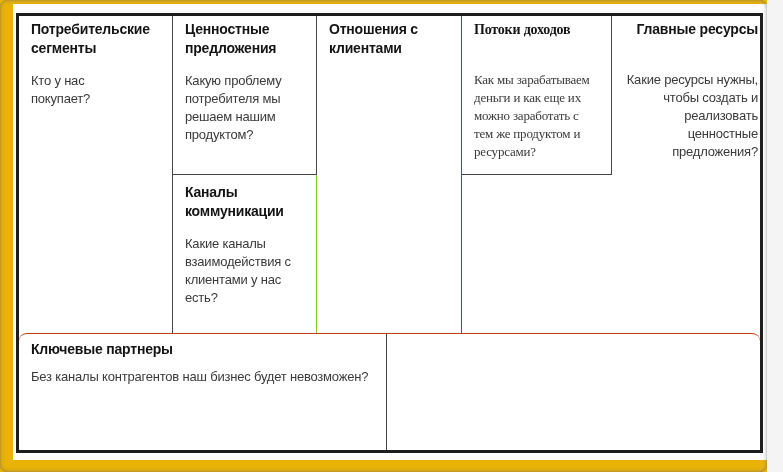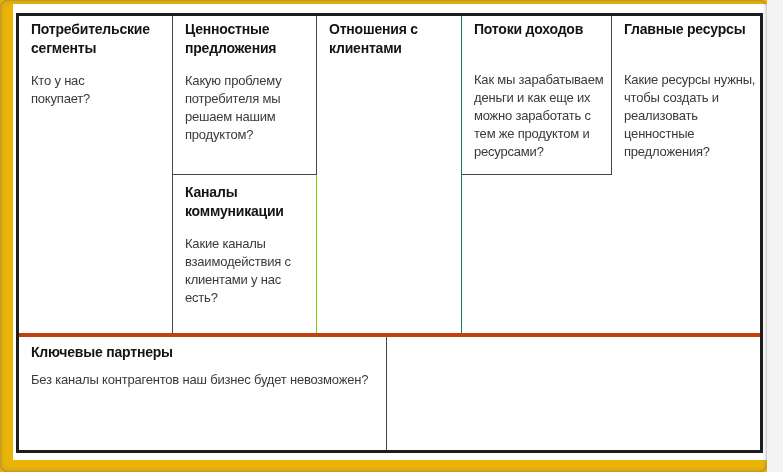"Потоки доходов" .cell-d { font-family: none -> Liberation Serif, serif }
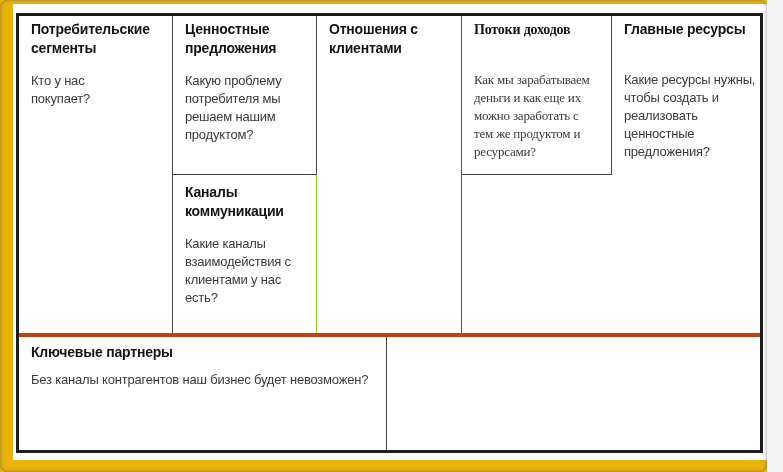"Главные ресурсы" .cell-e { text-align: none -> right }
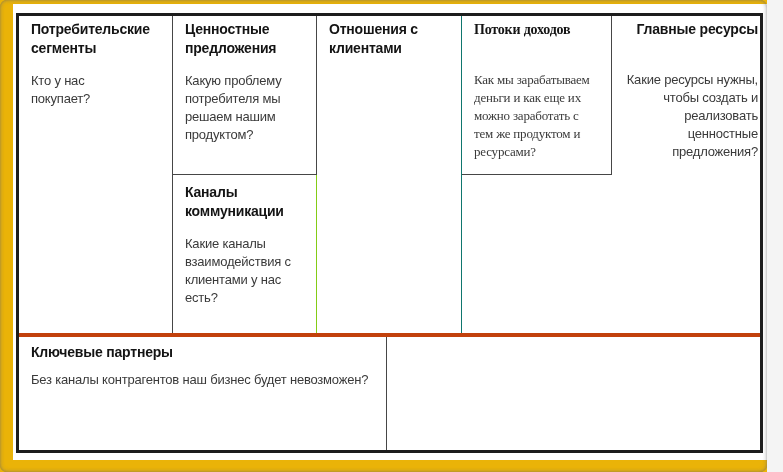"Ключевые партнеры" .bottom-row { border-radius: none -> 8px; border-top: 4px solid #c2410c -> 1px solid #c2410c }
